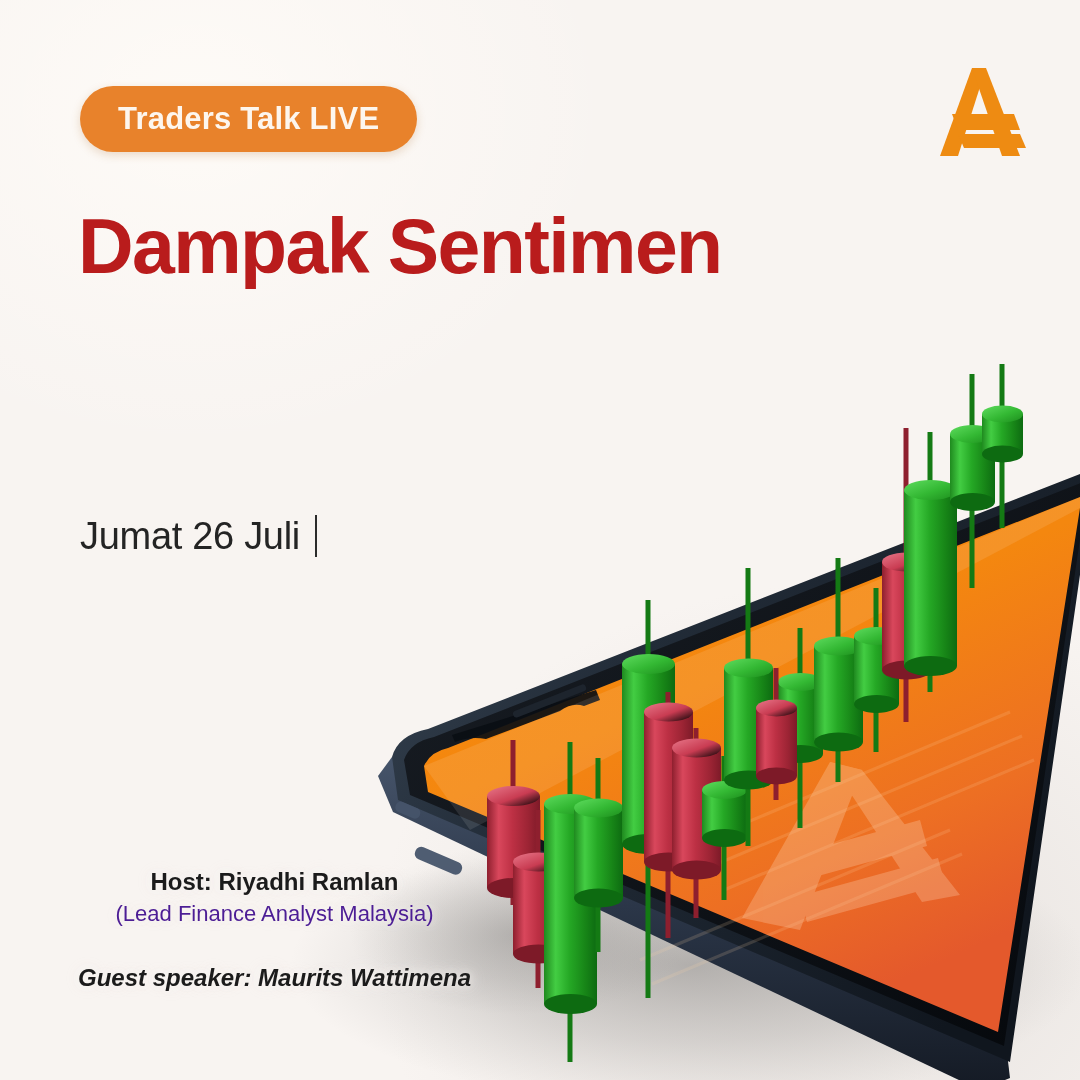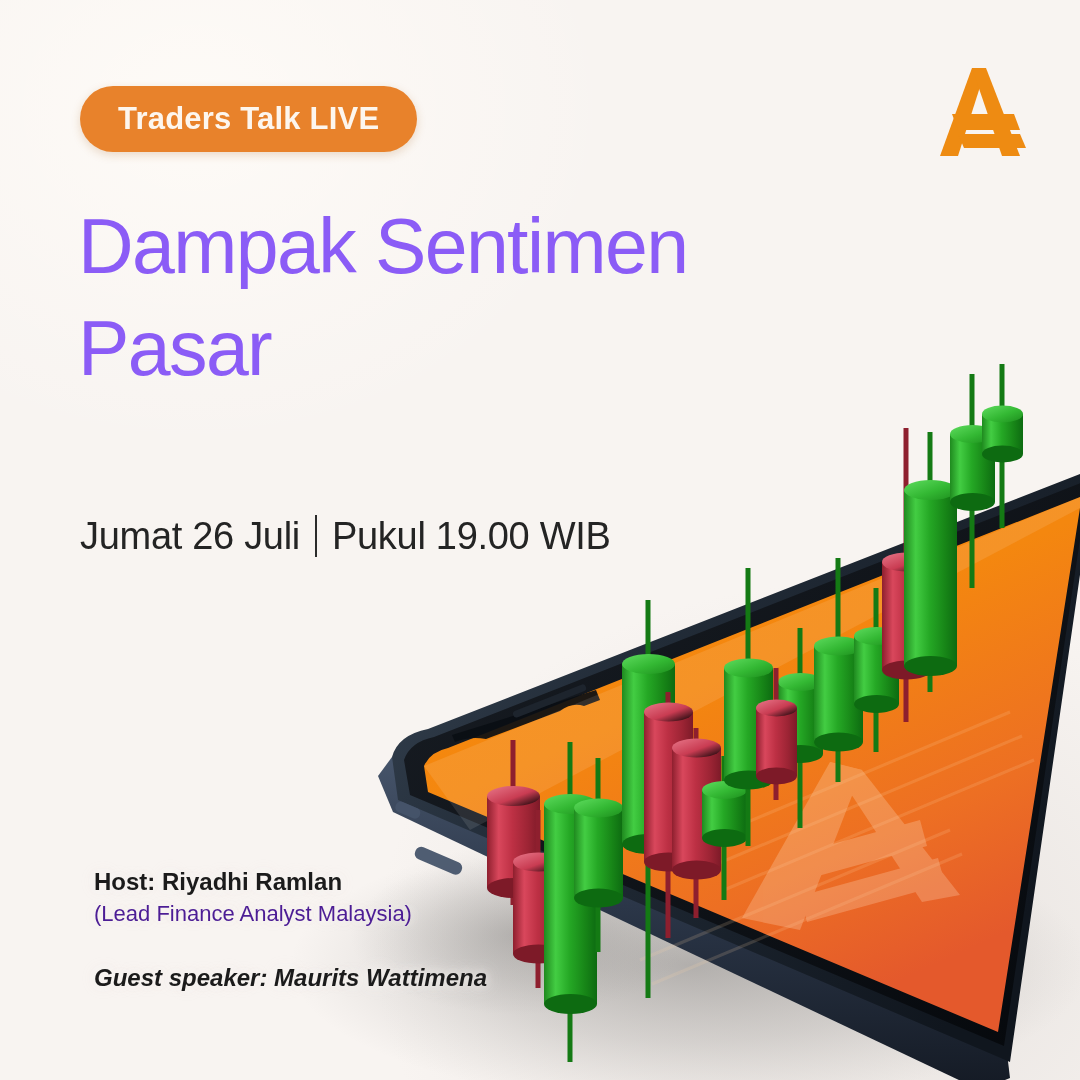"Dampak Sentimen" .headline-line { color: #8b5cf6 -> #b91c1c; font-weight: normal -> bold }
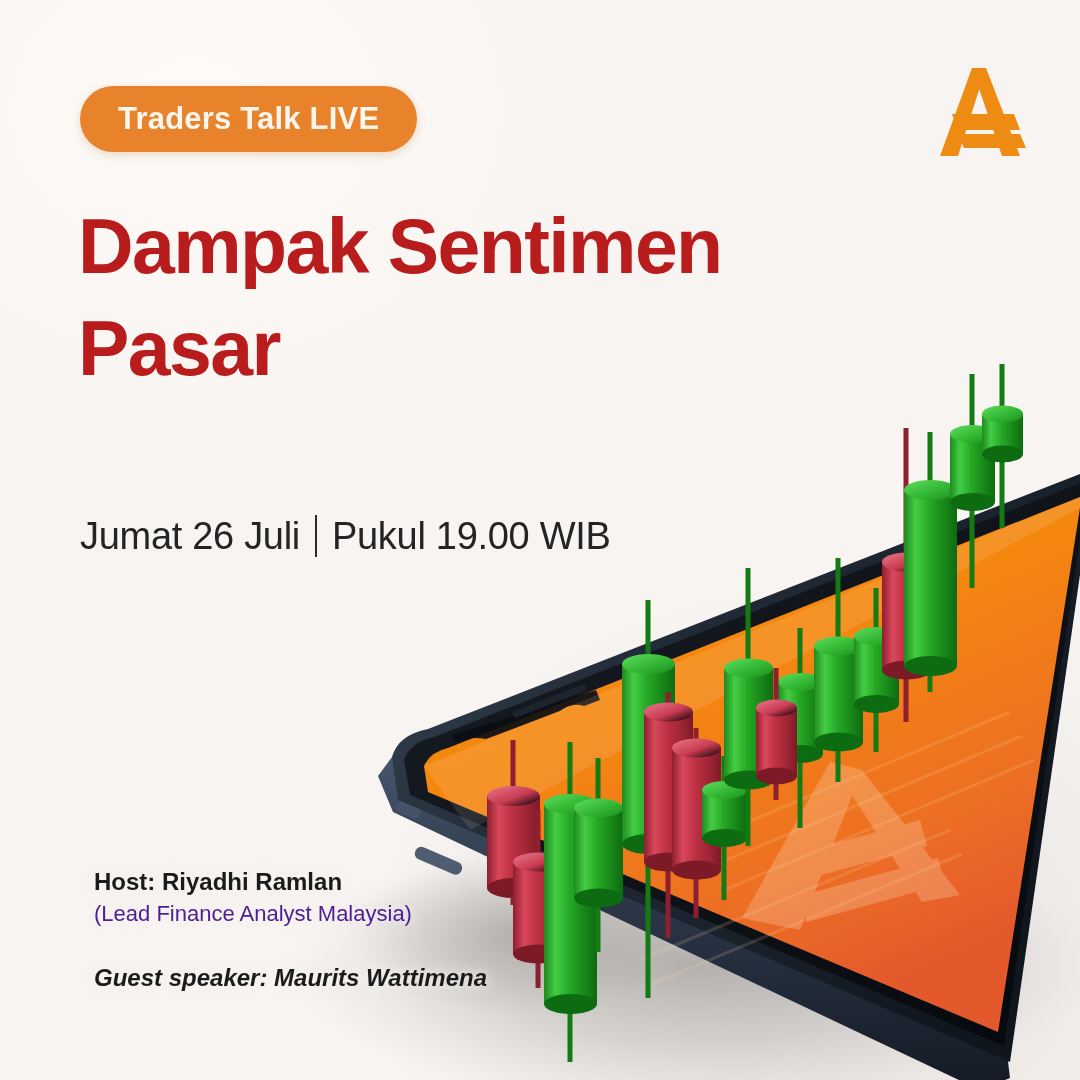"Pasar" div.headline-line { html: <div>Pasar</div> -> none }
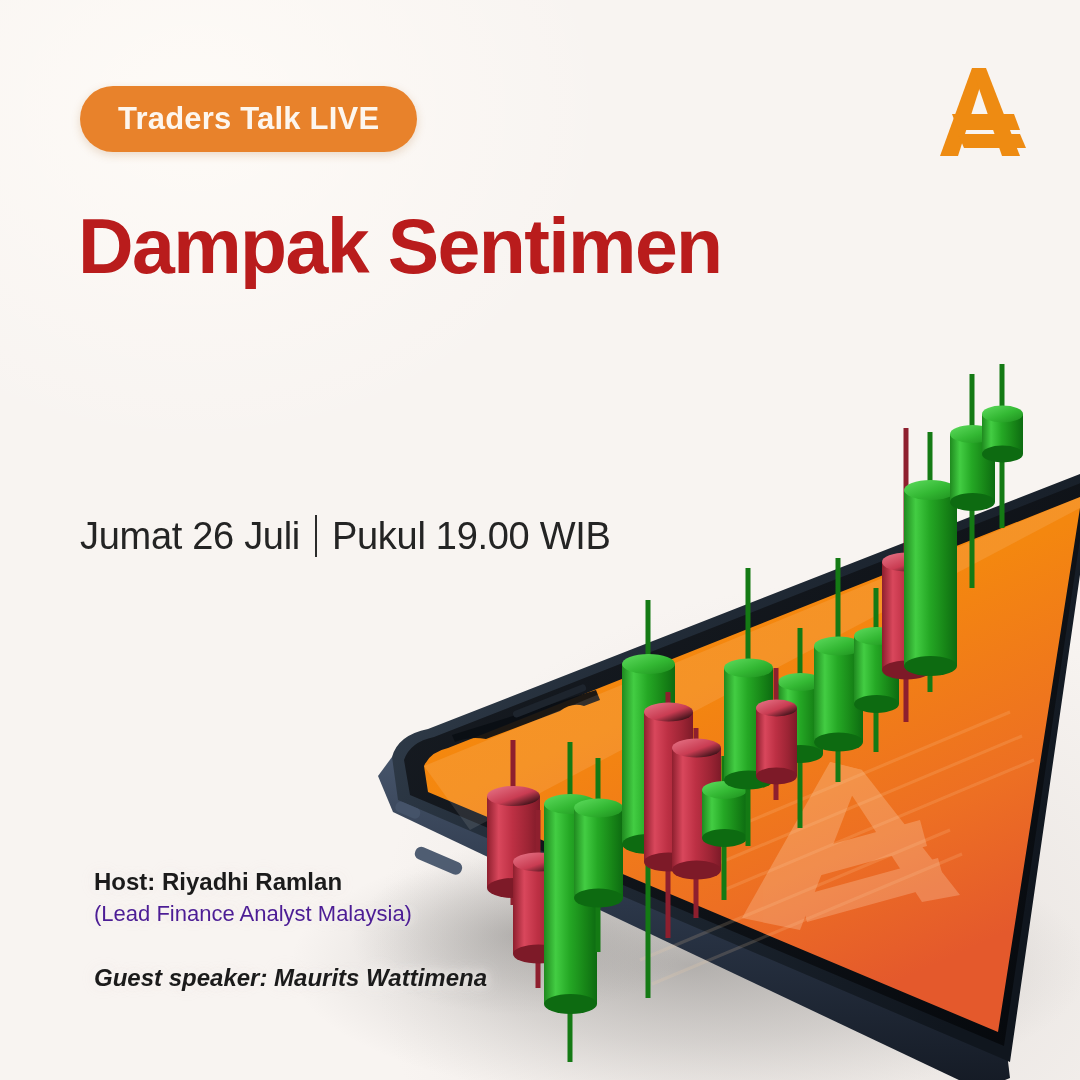"Pukul 19.00 WIB" span { html: <span>Pukul 19.00 WIB</span> -> none }
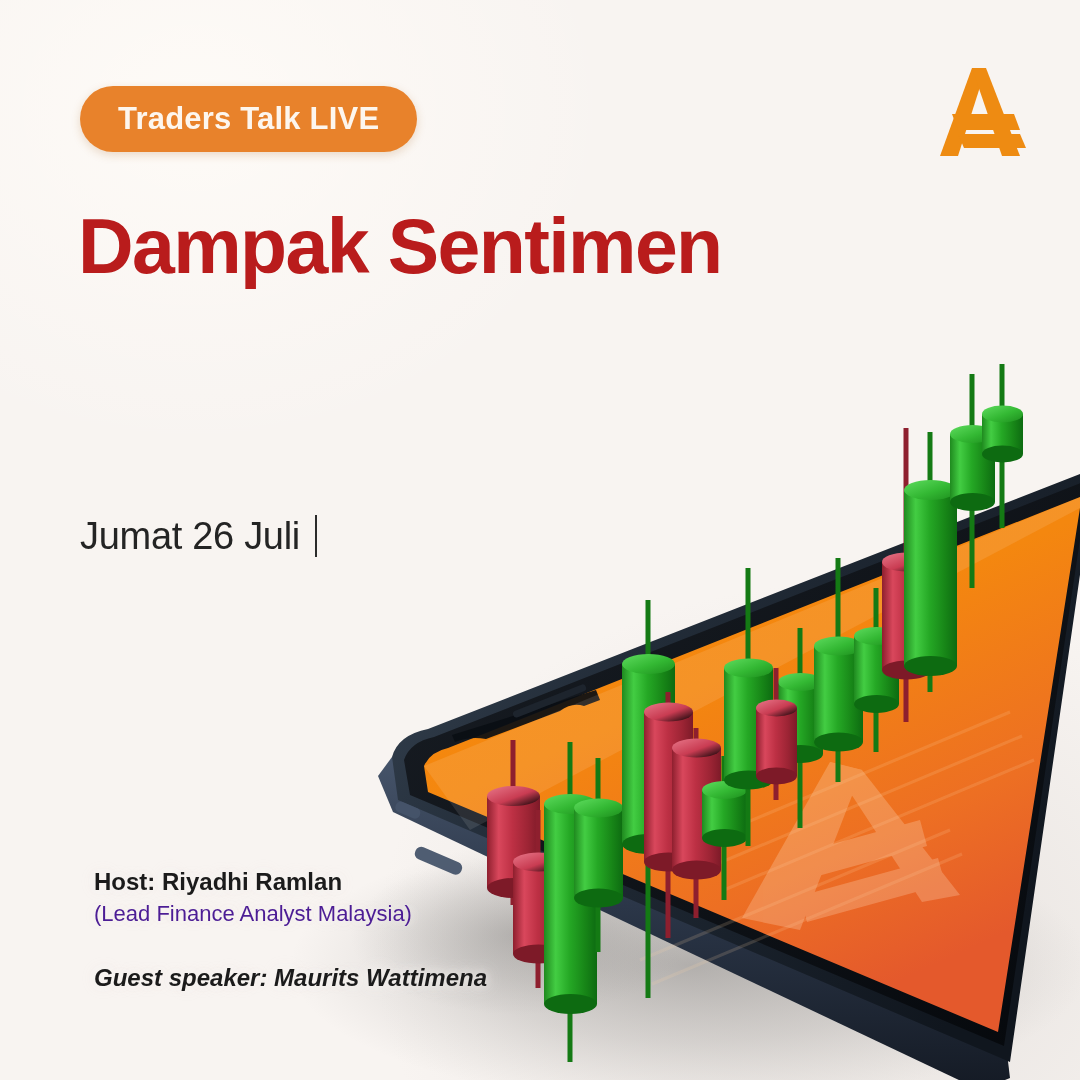"Host: Riyadhi Ramlan" .credits { left: 94px -> 78px; text-align: none -> center }
